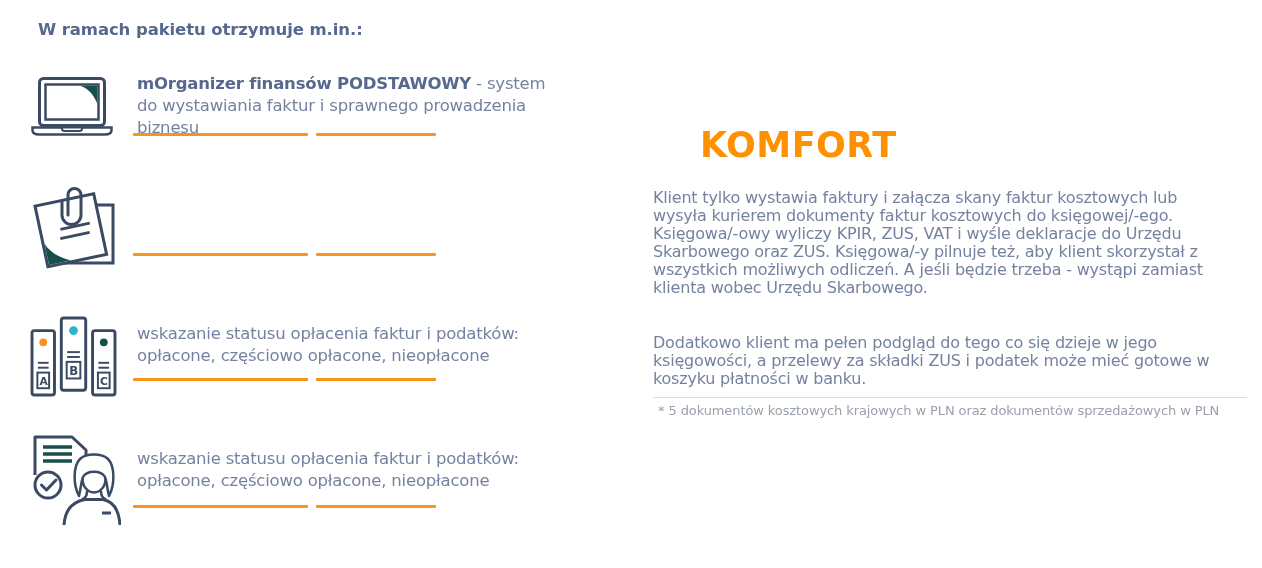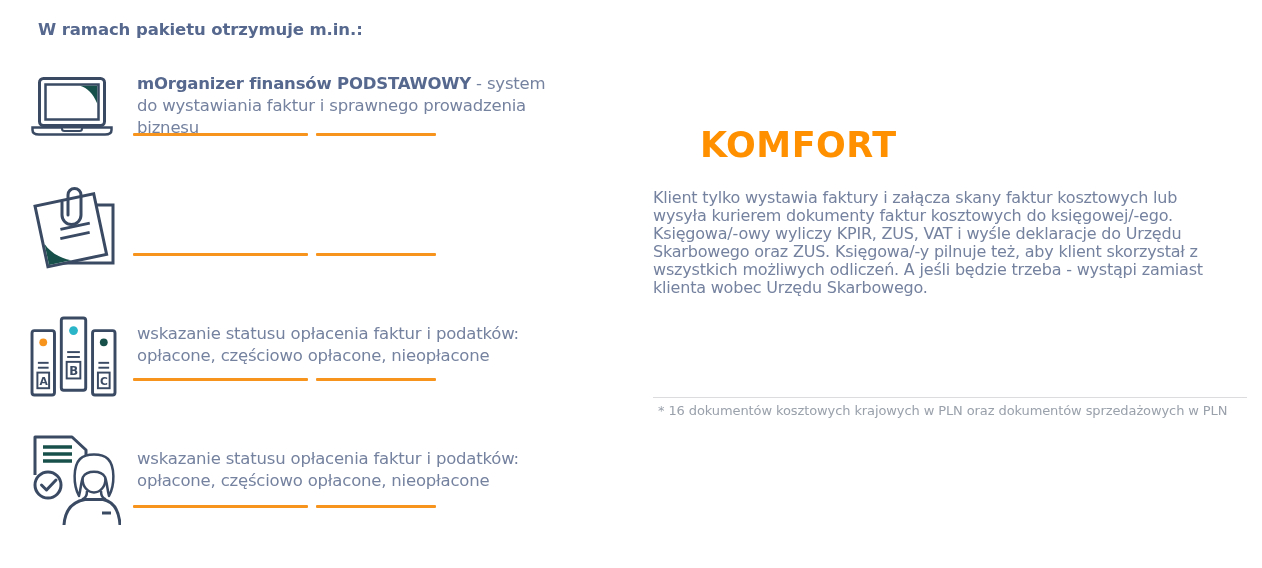"Dodatkowo klient ma pełen podgląd" div.para { html: none -> <div>Dodatkowo klient ma pełen podgląd do tego co się dzieje w jego księgowości, a przelewy za składki ZUS i podatek może mieć gotowe w koszyku płatności w banku.</div> }
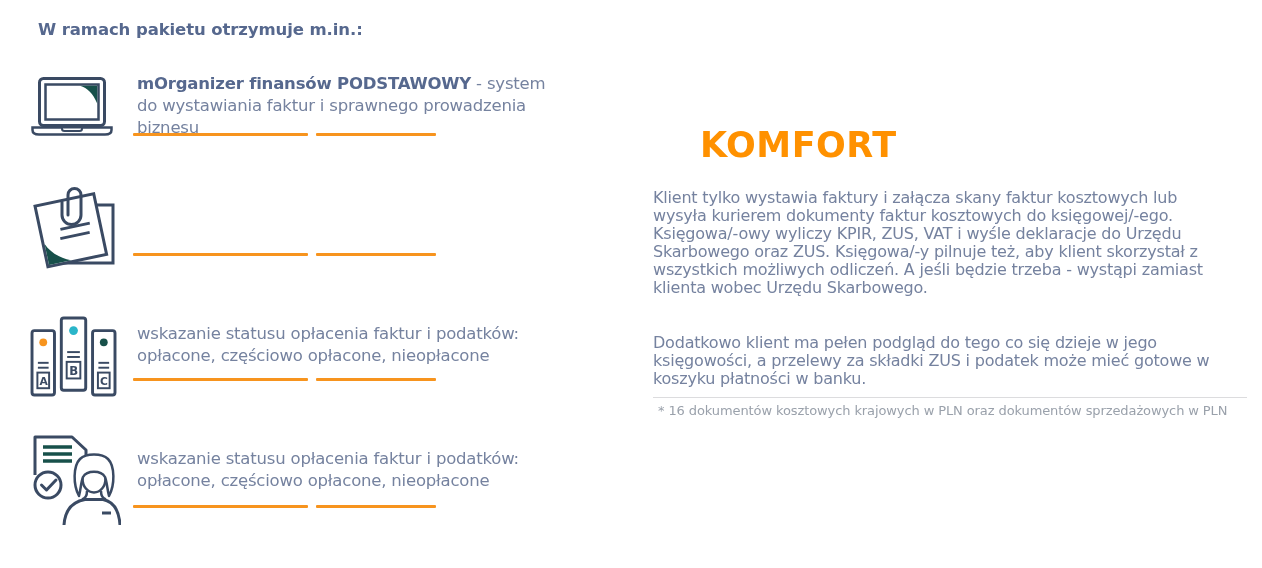"* 16 dokumentów kosztowych krajowych" div.footnote { text: 16 -> 5 }
